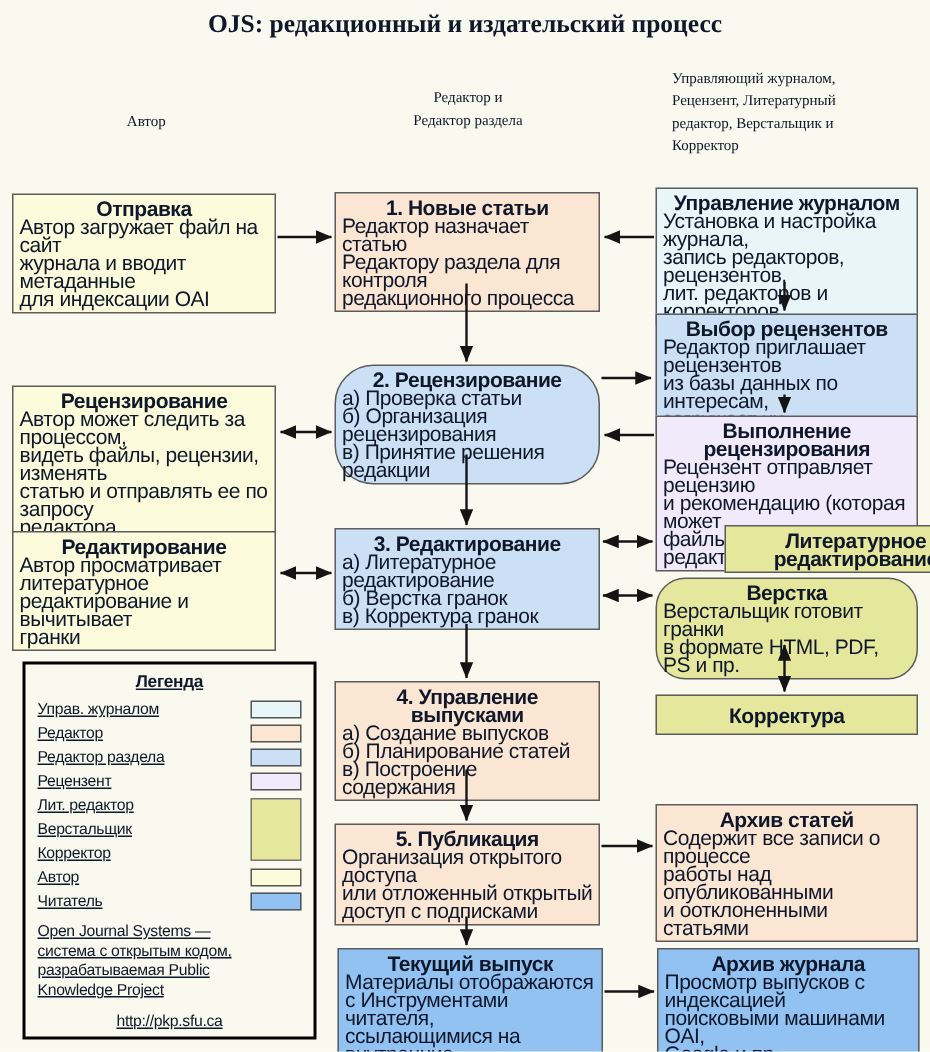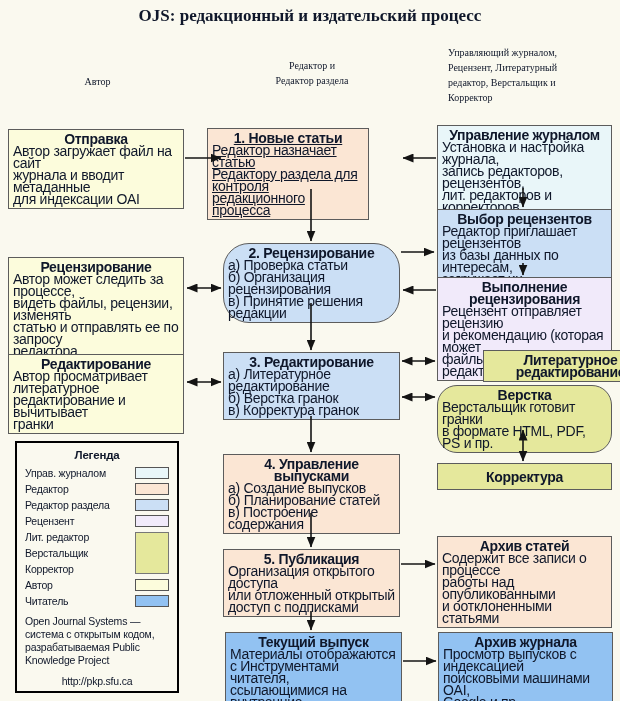"1. Новые статьи" div.box { left: 207px -> 223px; text-decoration: underline -> none; width: 162px -> 177px }
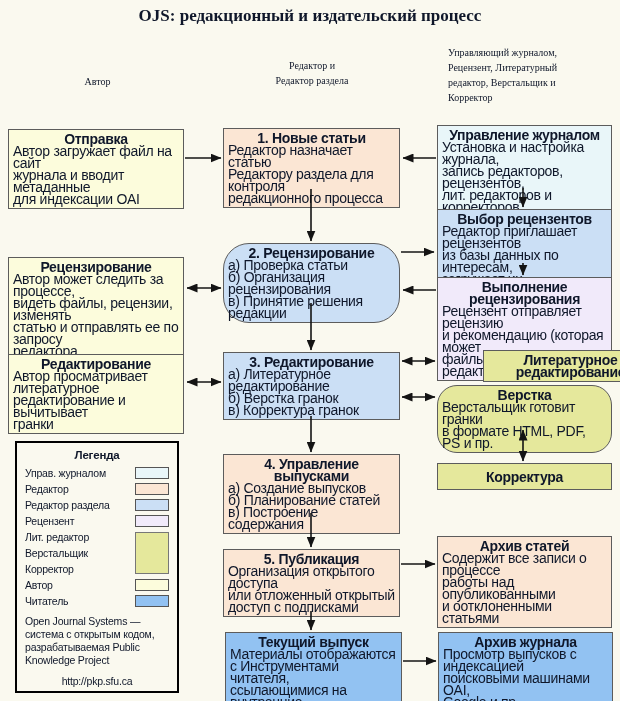"Автор может следить за процессе," div.box-body { text: процессе -> процессом }
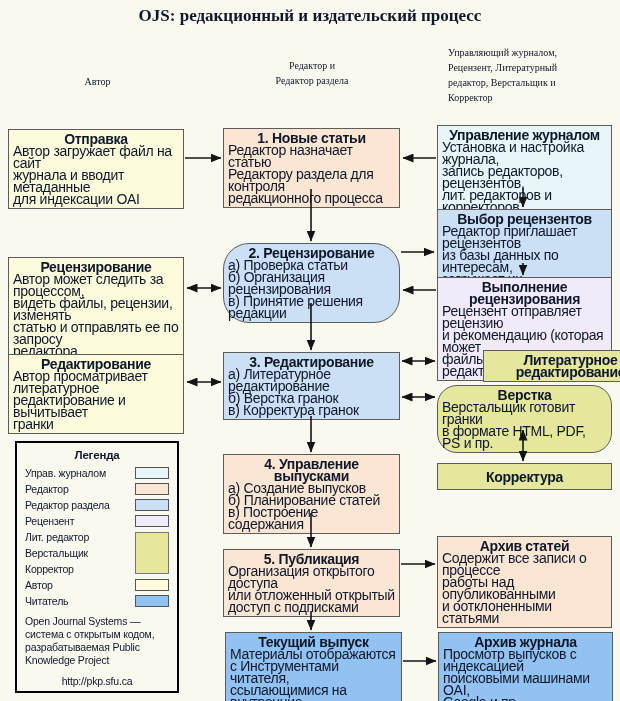"Легенда" .legend { text-decoration: none -> underline; width: 164px -> 196px }
